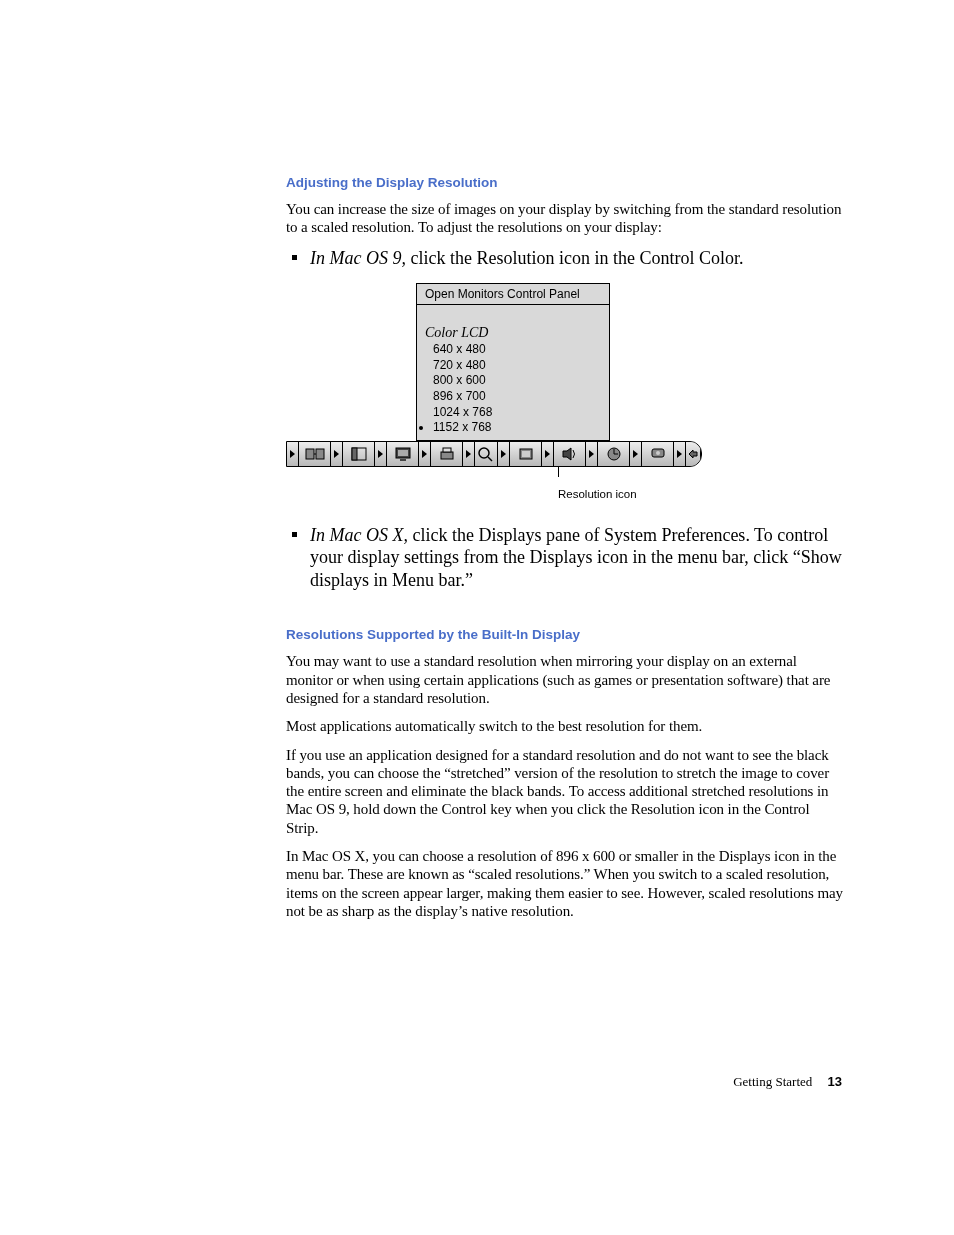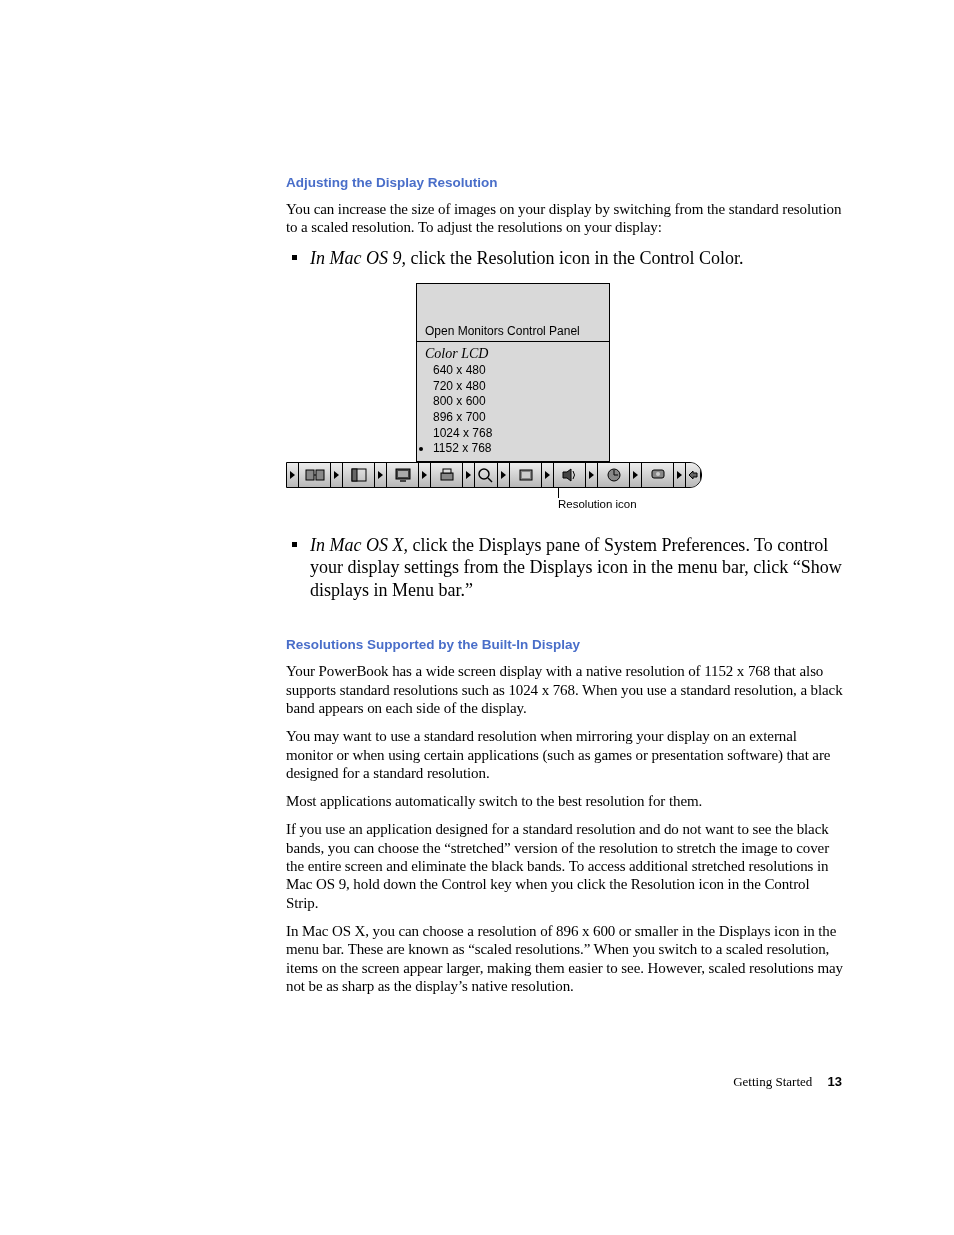"Open Monitors Control Panel" .popup-header { margin-top: 37px -> none }
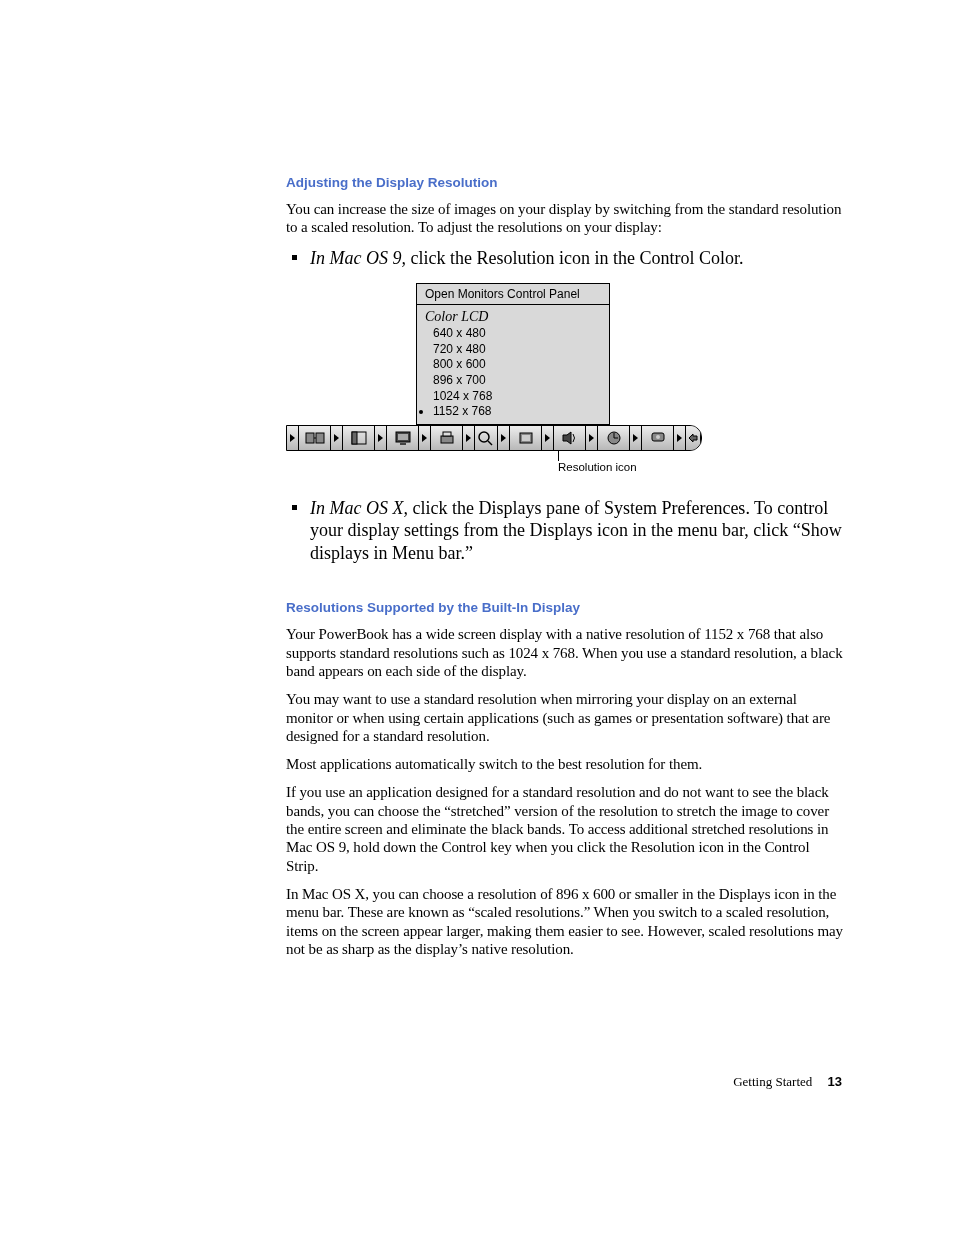"Color LCD" .popup-body .line.italic-title { margin-top: none -> 16px }
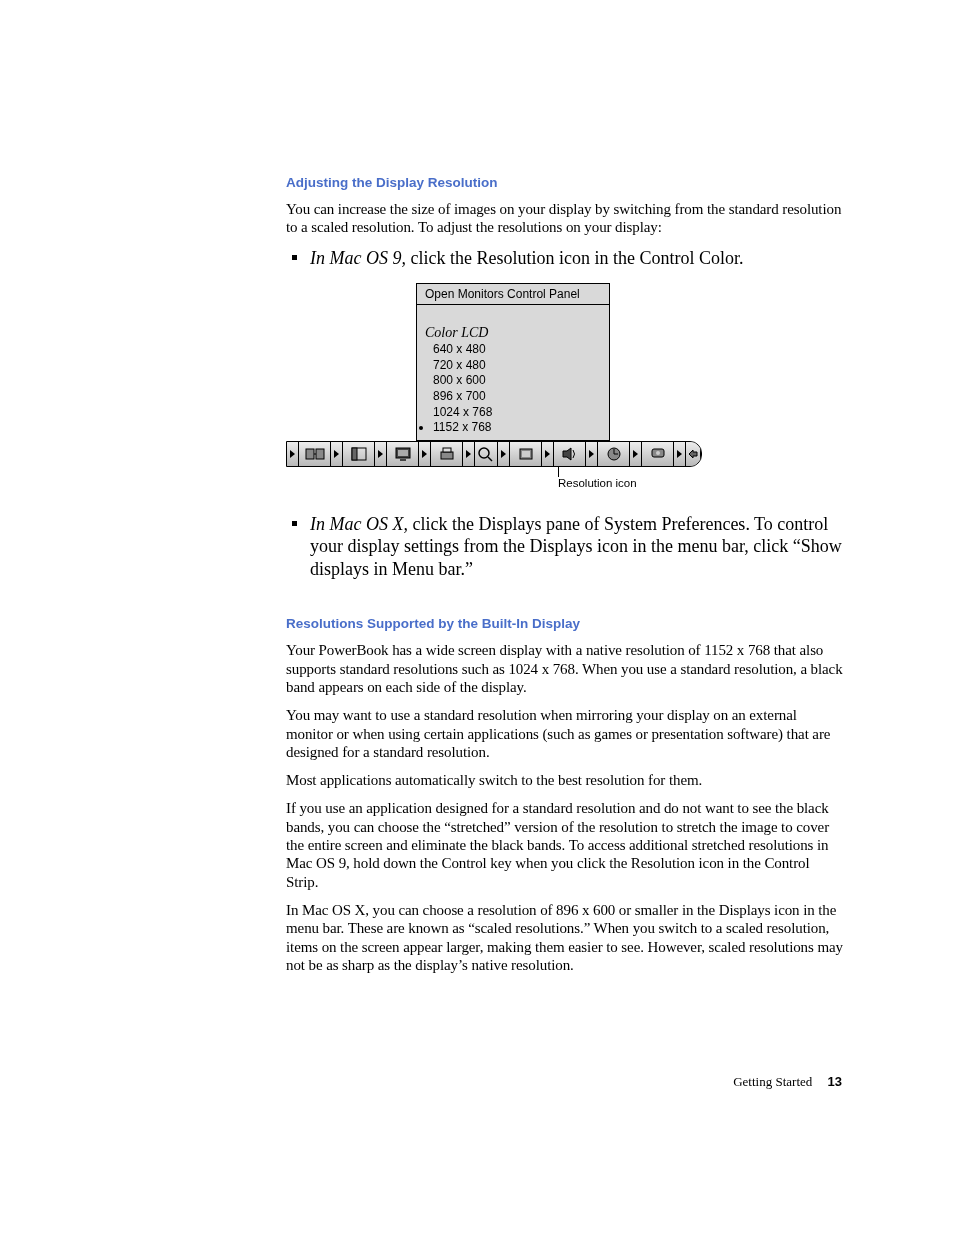"Resolution icon" .callout-text { margin-top: 0 -> 11px }
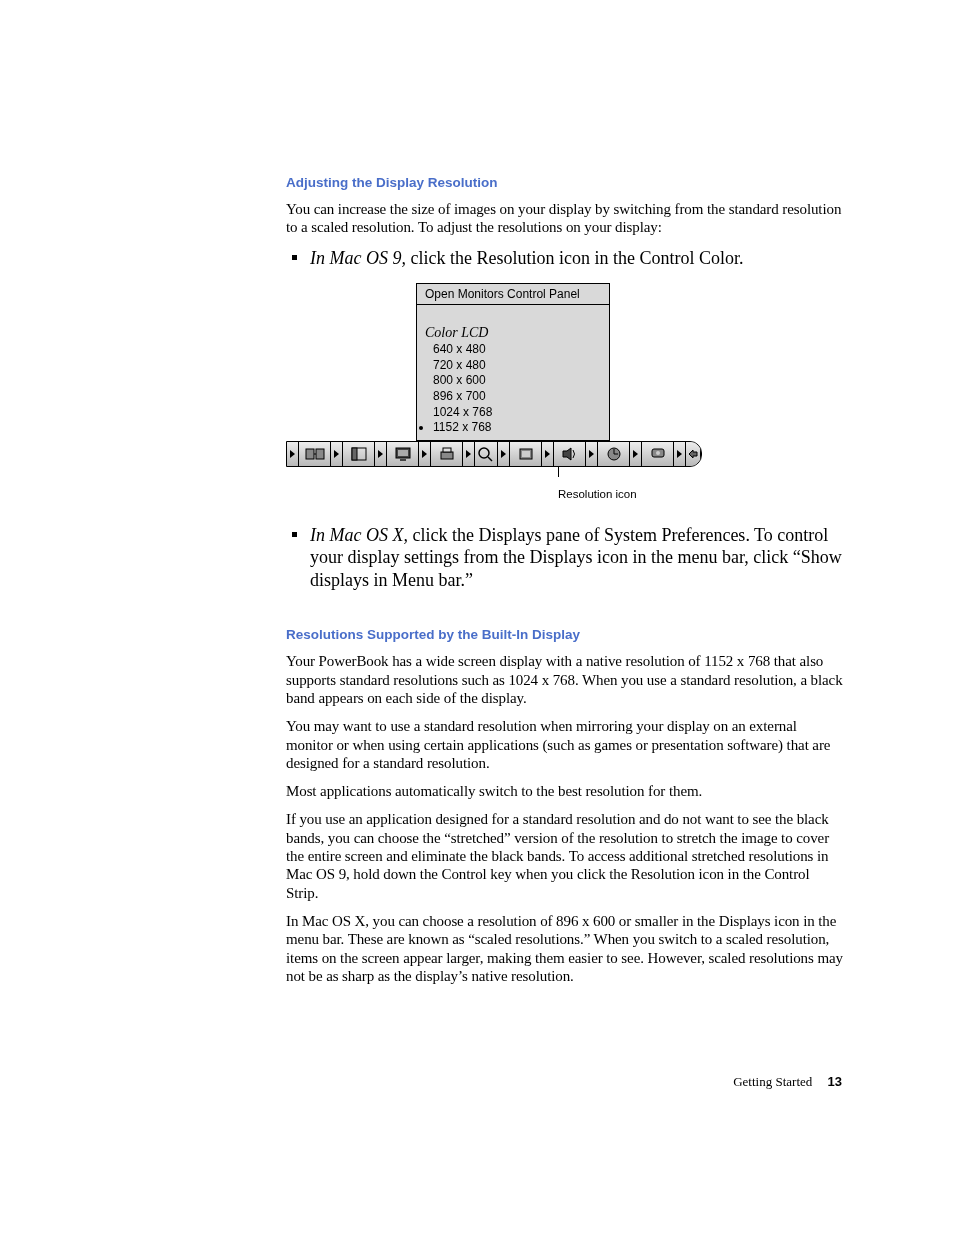"Your PowerBook has a wide" div.para { html: <div>Your PowerBook has a wide screen display with a native resolution of 1152 x 768 that also supports standard resolutions such as 1024 x 768. When you use a standard resolution, a black band appears on each side of the display.</div> -> none }
